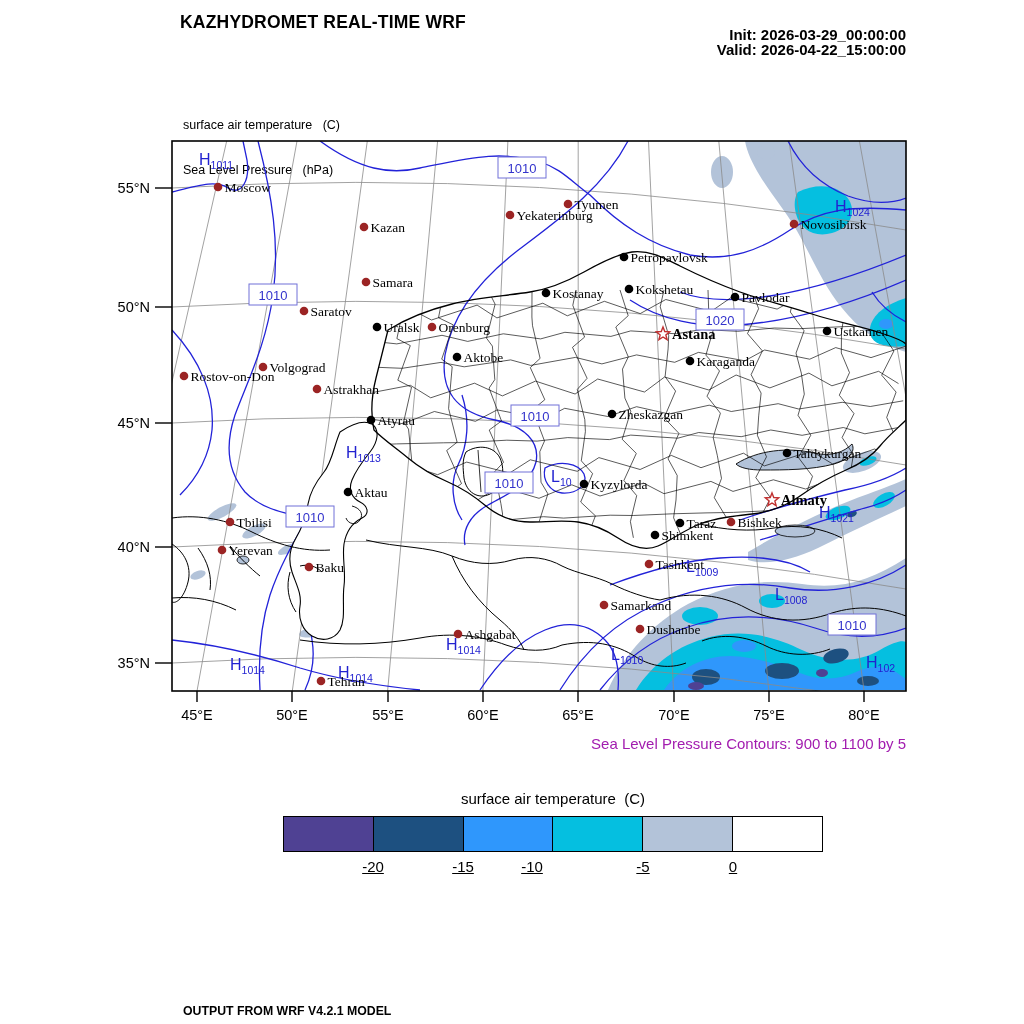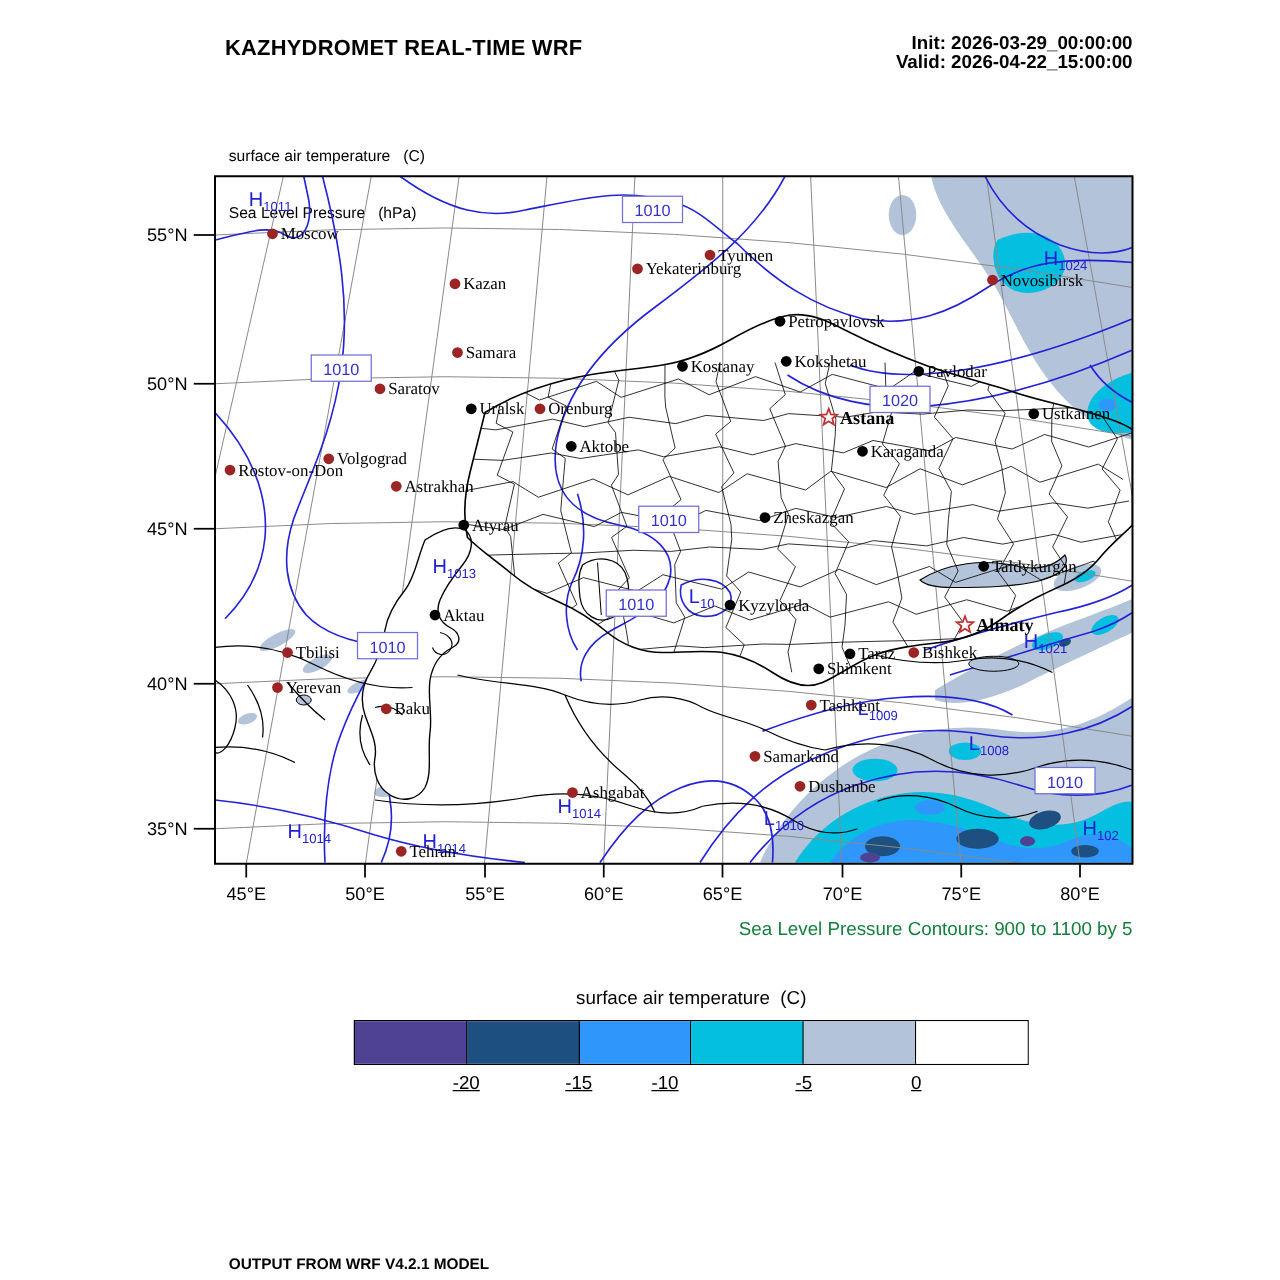"KAZHYDROMET REAL-TIME WRF" #title { margin-top: 16px -> none }
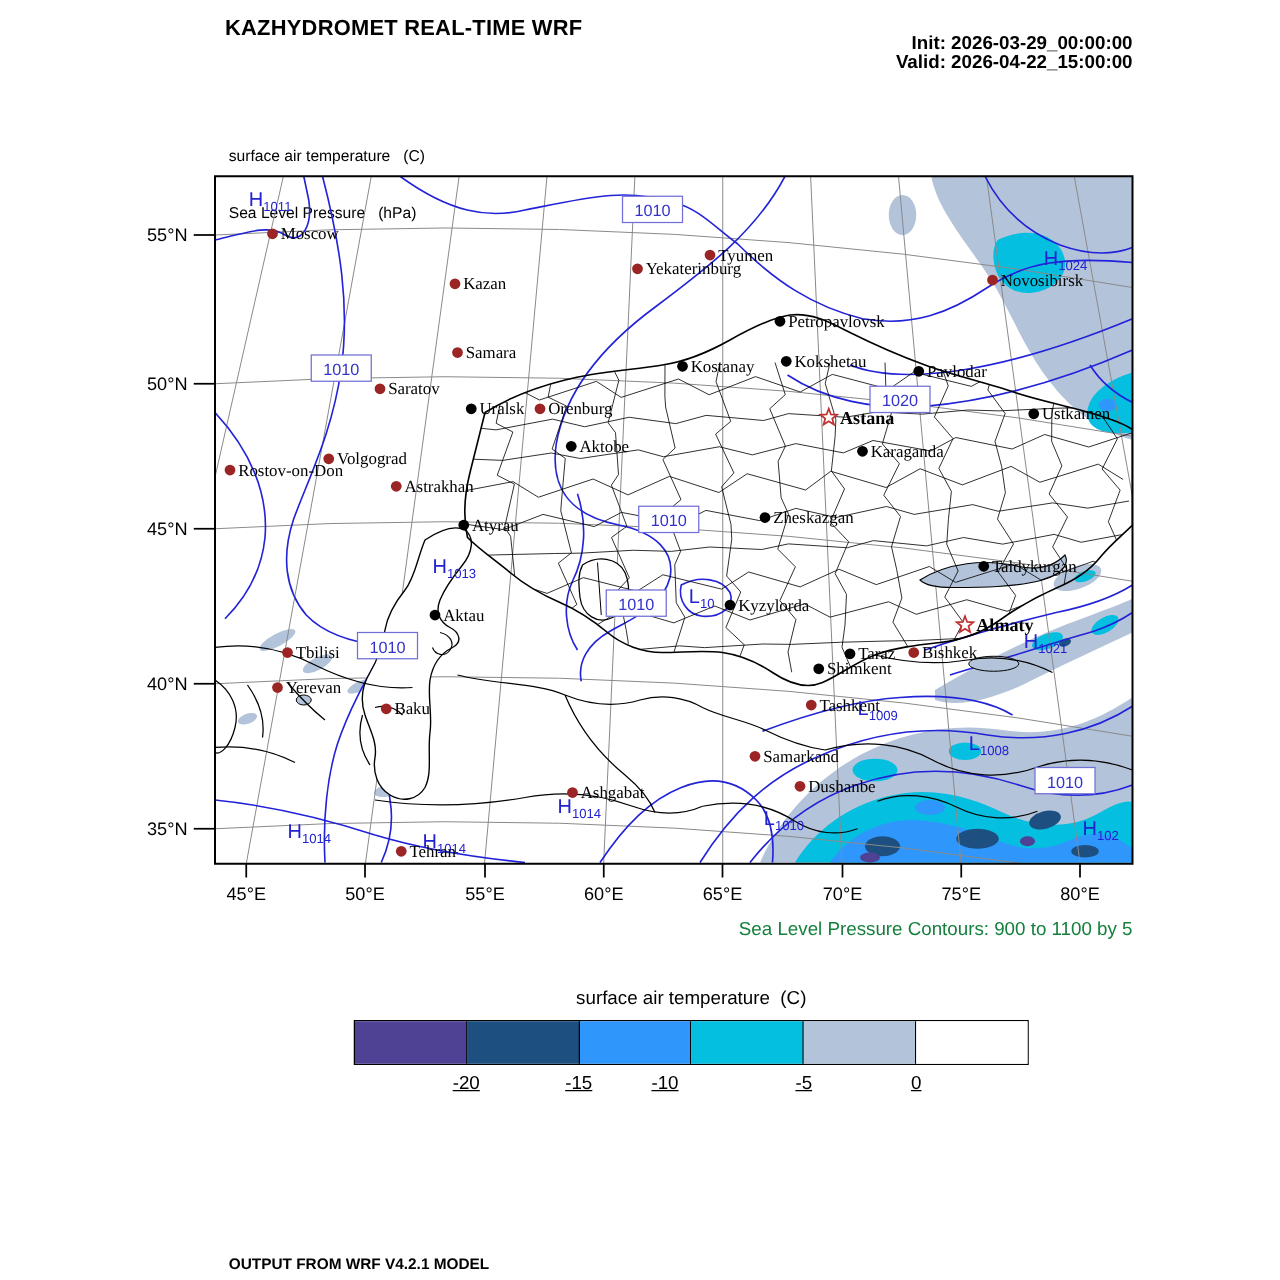"Sea Level Pressure Contours: 900" #note { color: #15803d -> #a21caf }
